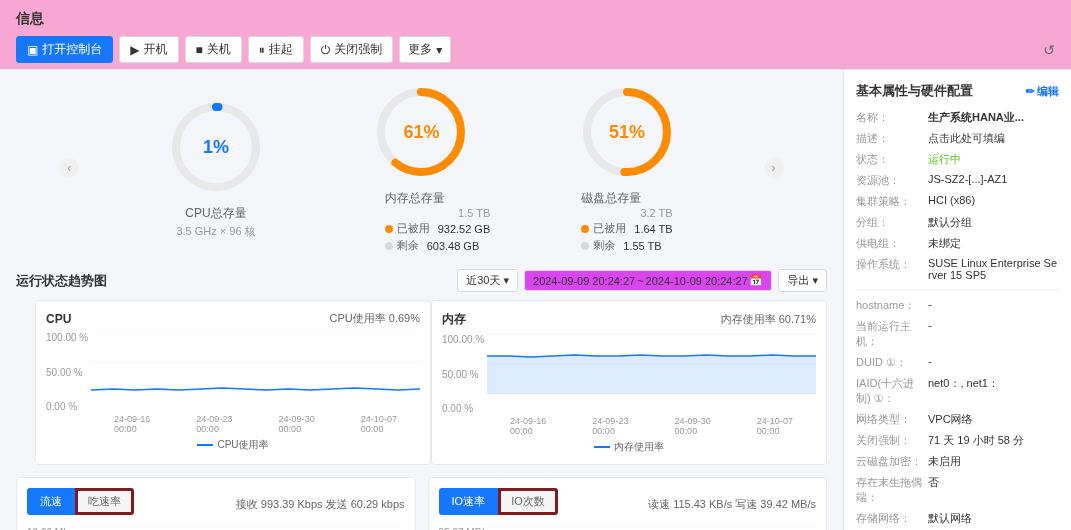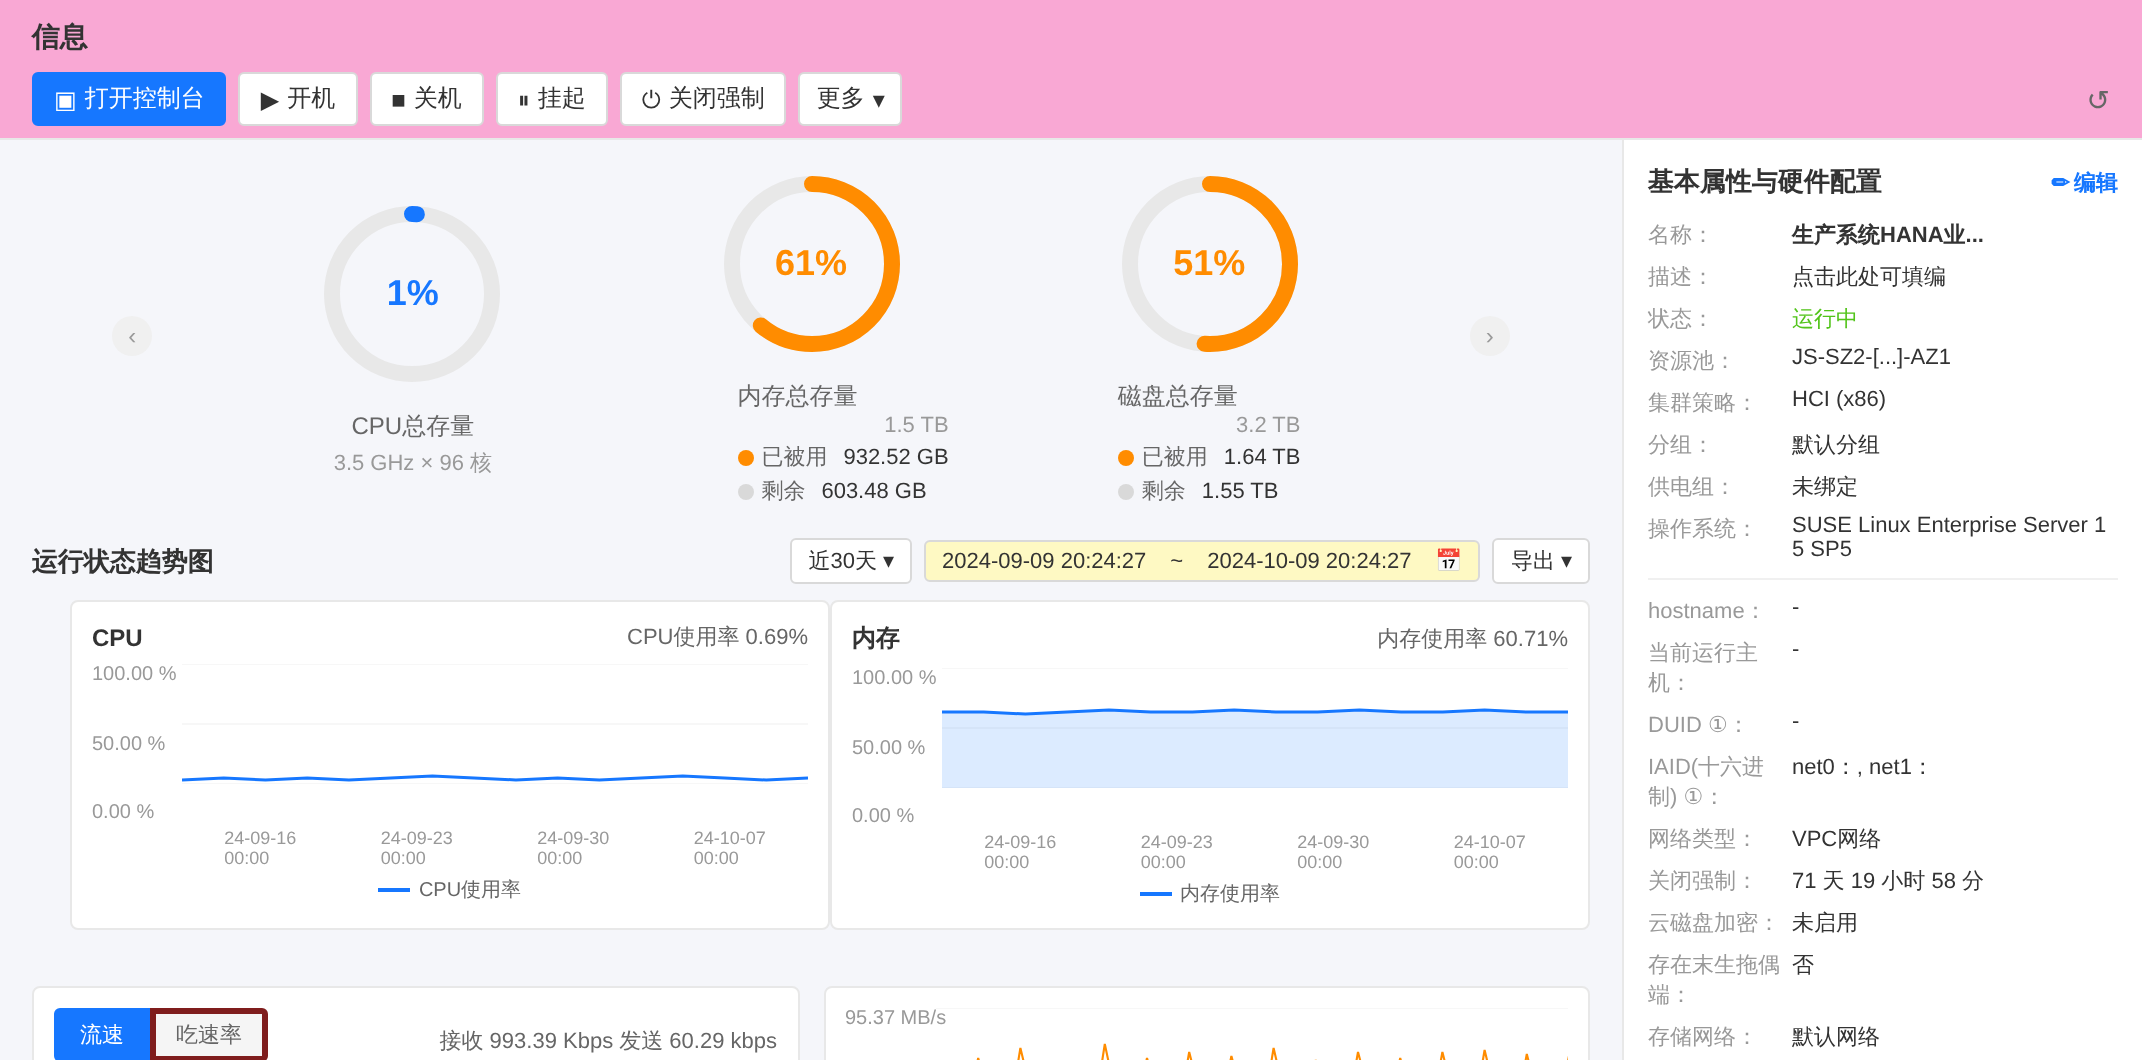"基本属性与硬件配置" .sidebar { width: 260px -> 228px }
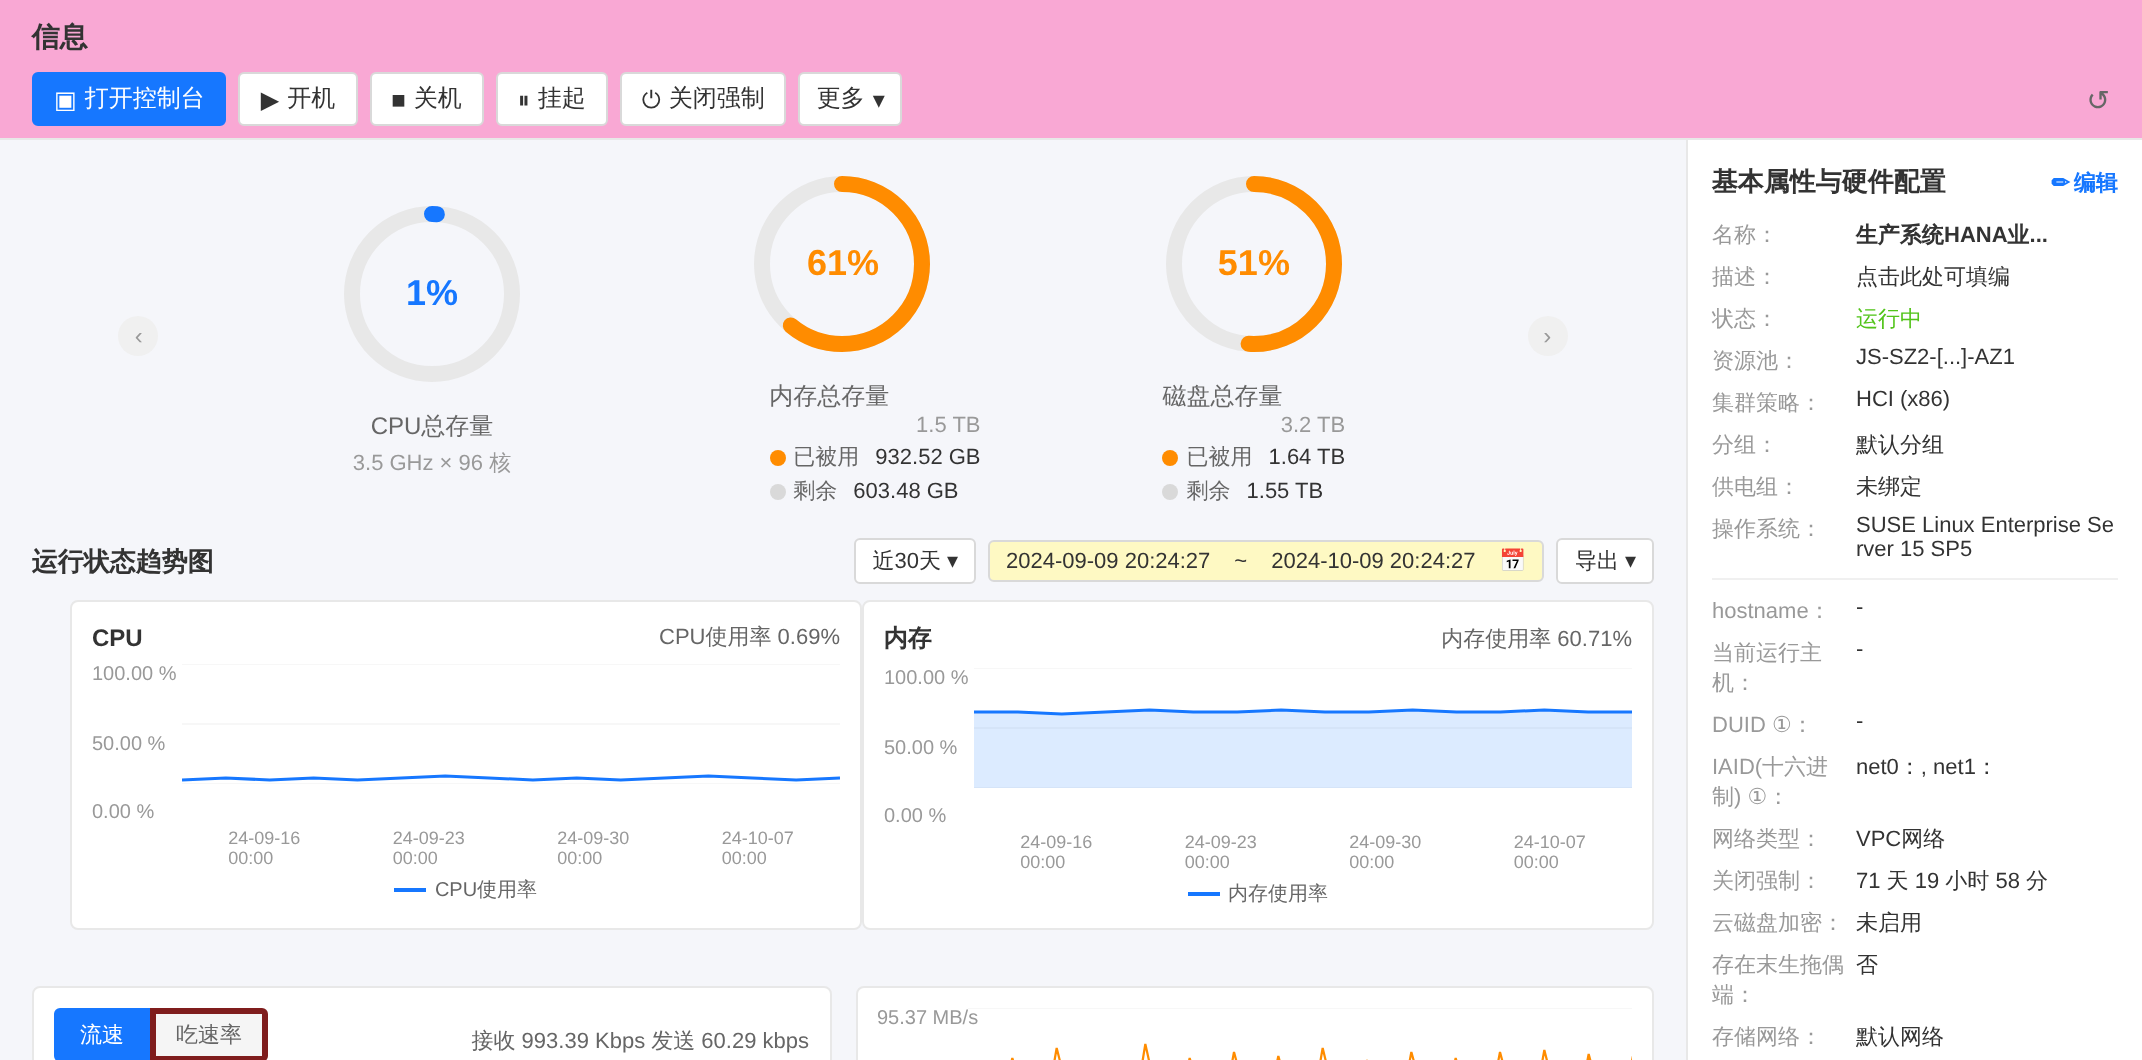"2024-09-09 20:24:27" .date-range { background: #fef9c3 -> #d946ef; gap: 12px -> 2px }
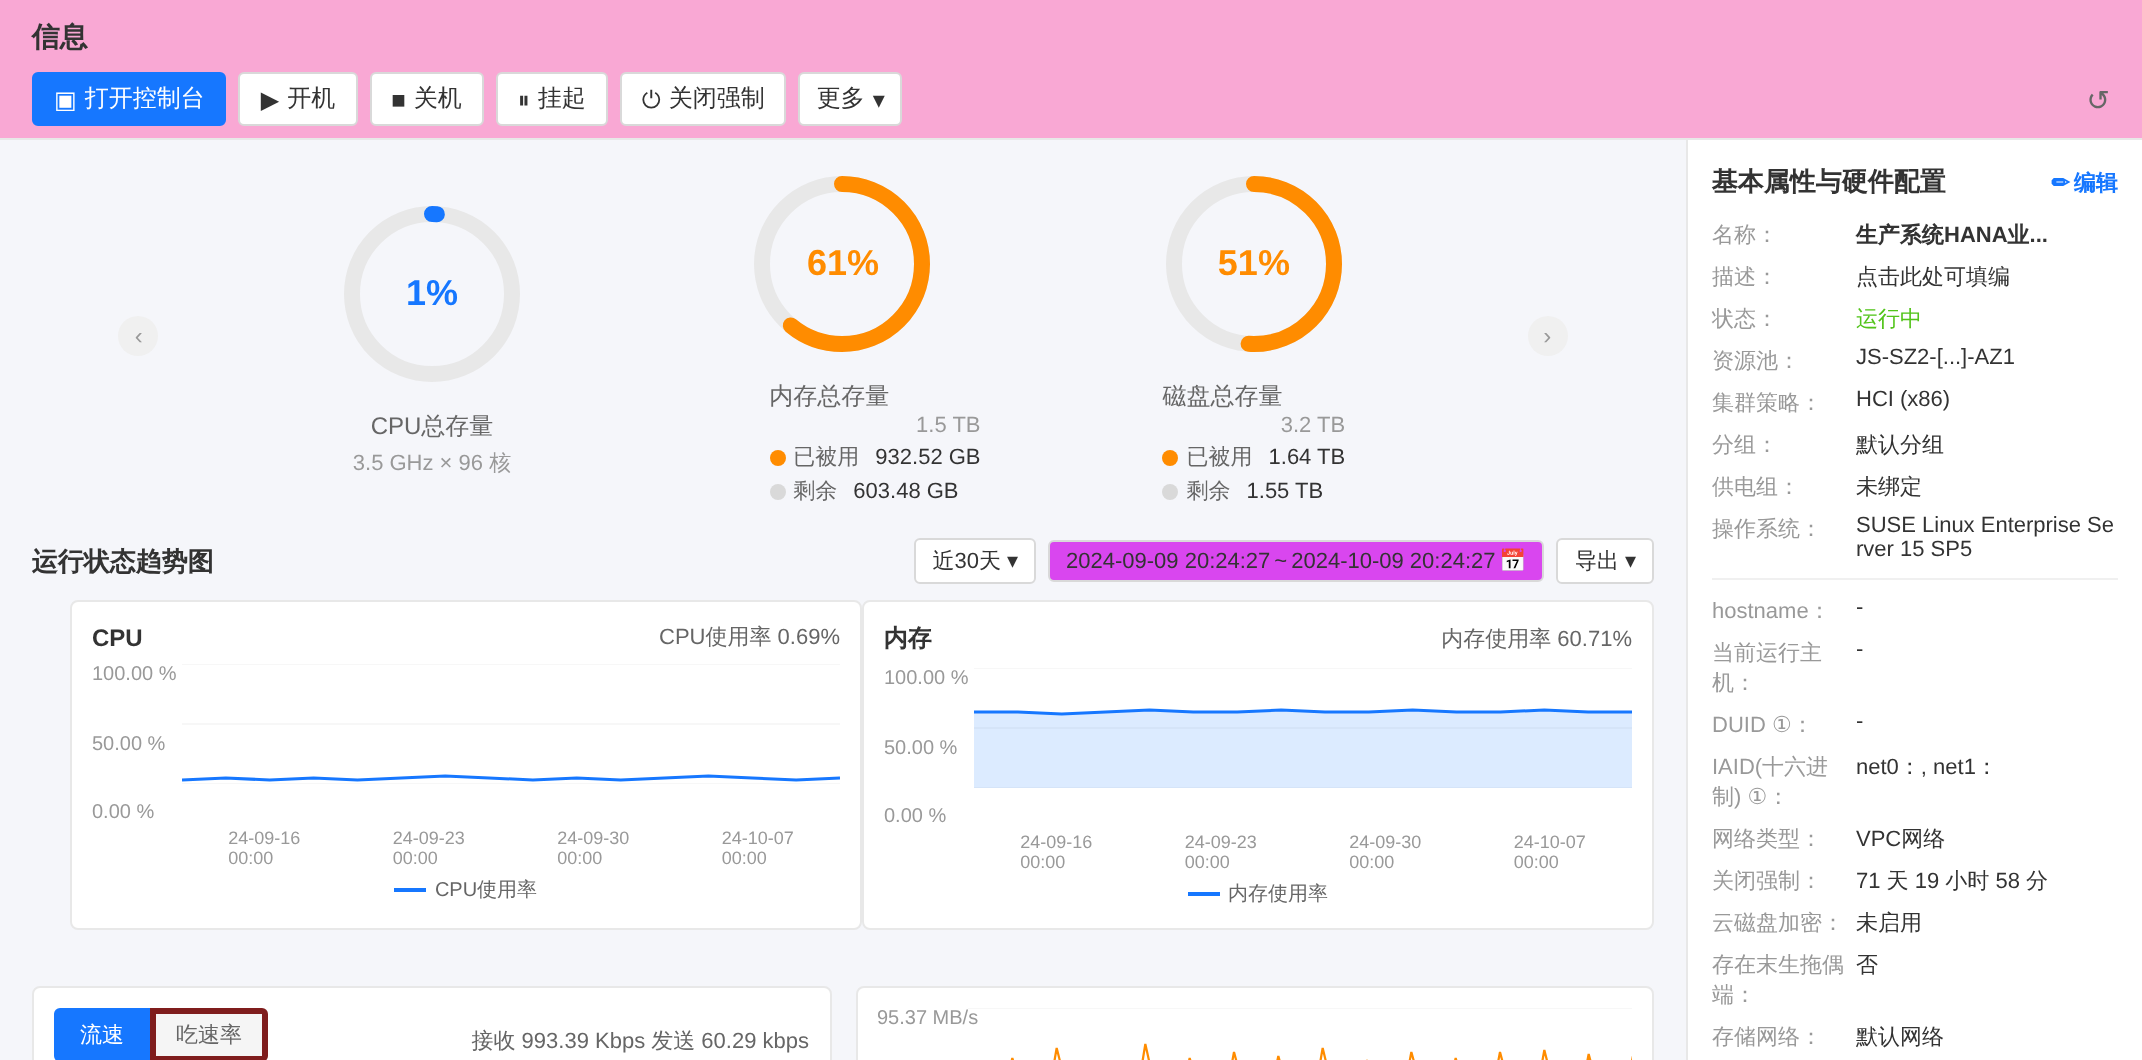"CPU" .charts-grid { margin-bottom: 28px -> 12px }
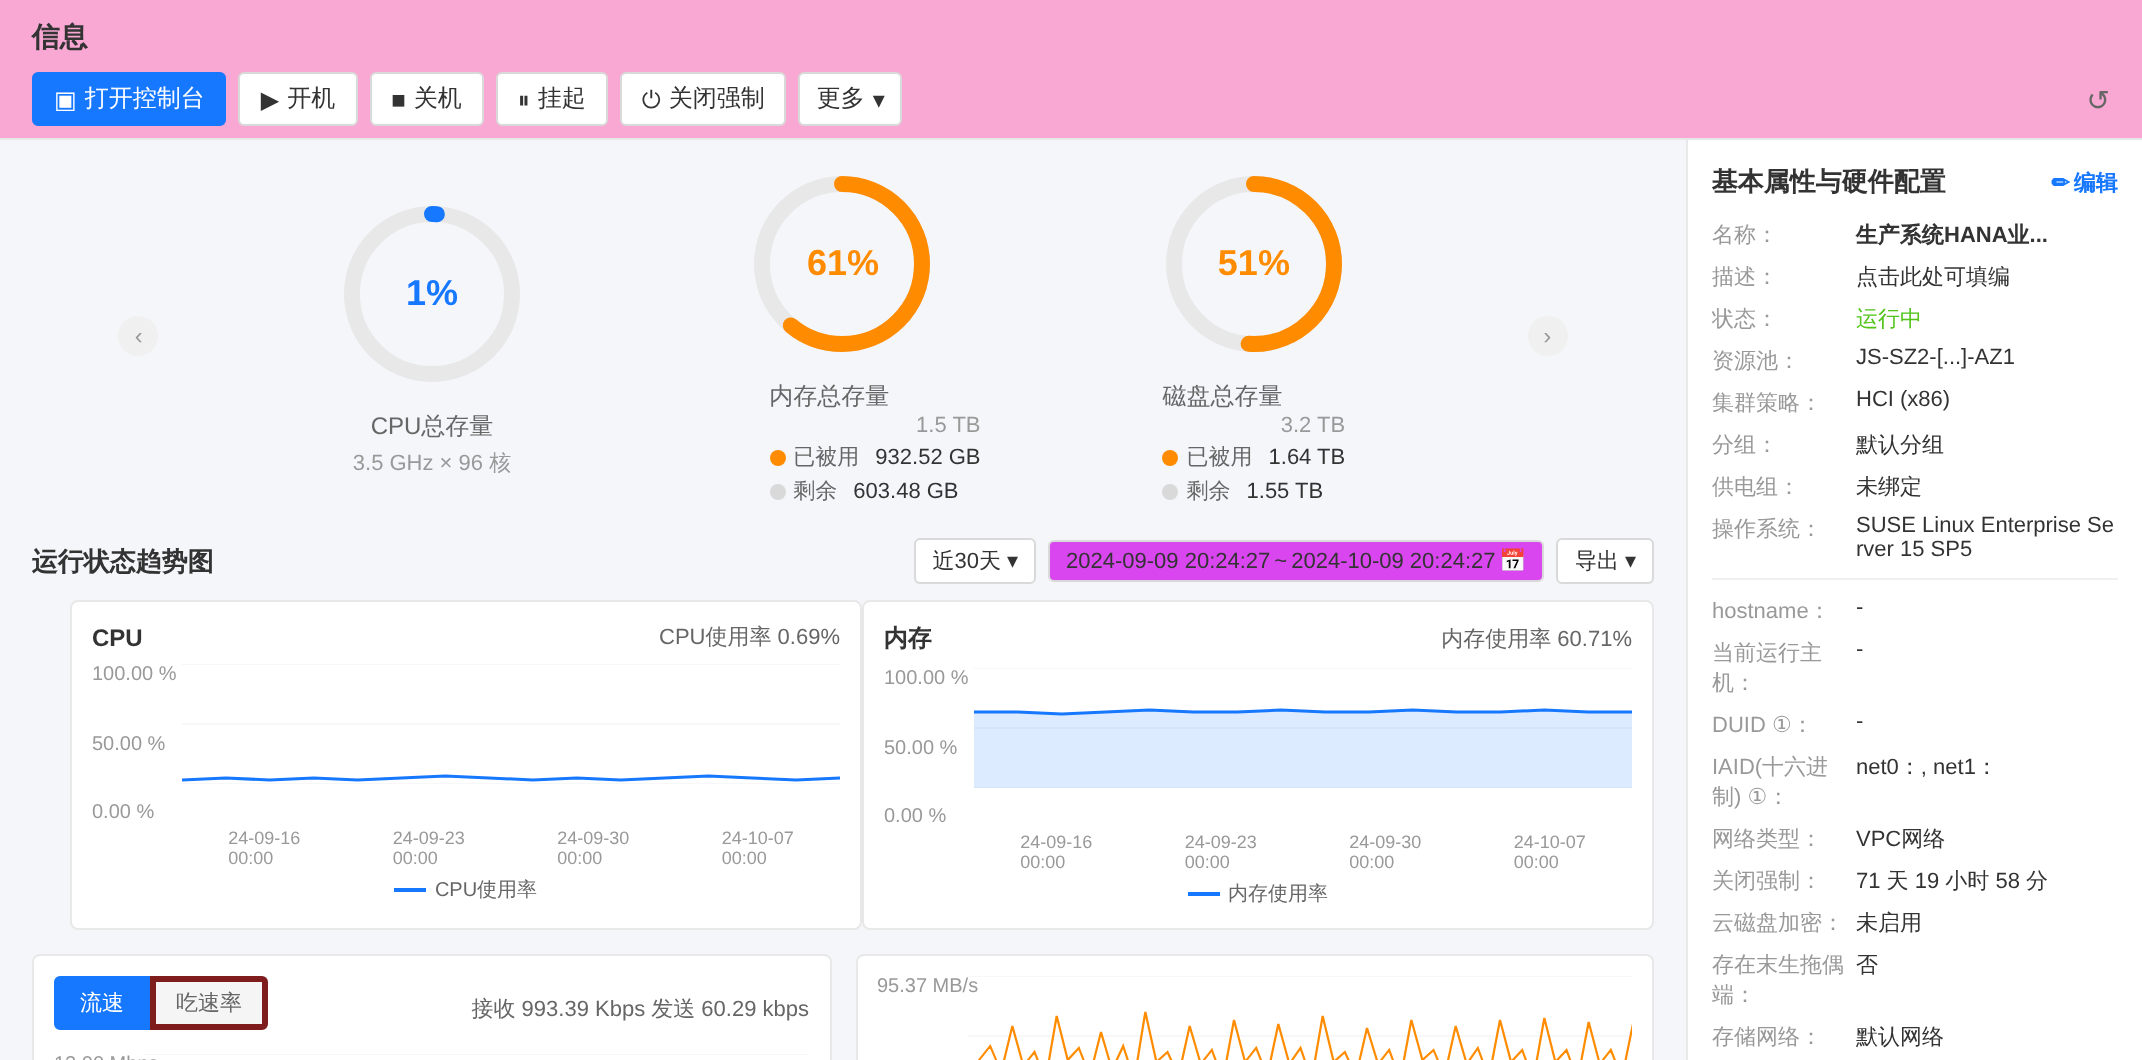"IO速率" div.chart-card-header { html: none -> <div> <div> <div> <div>IO速率</div> <div>IO次数</div> </div> </div> <div>读速 115.43 KB/s 写速 39.42 MB/s</div> </div> }
